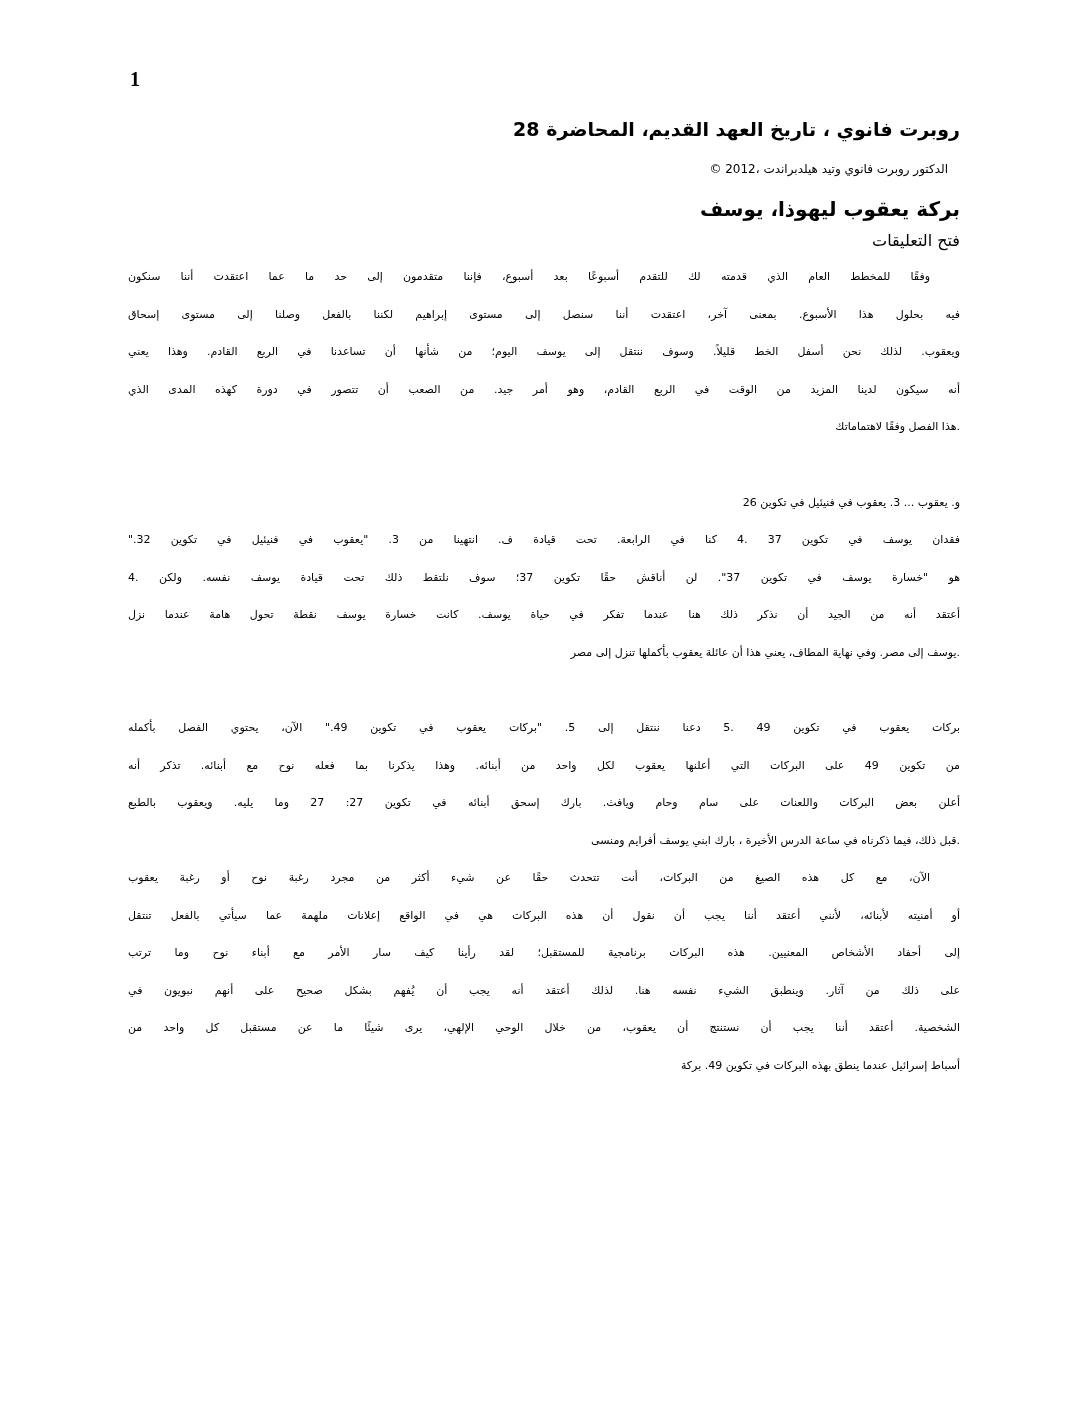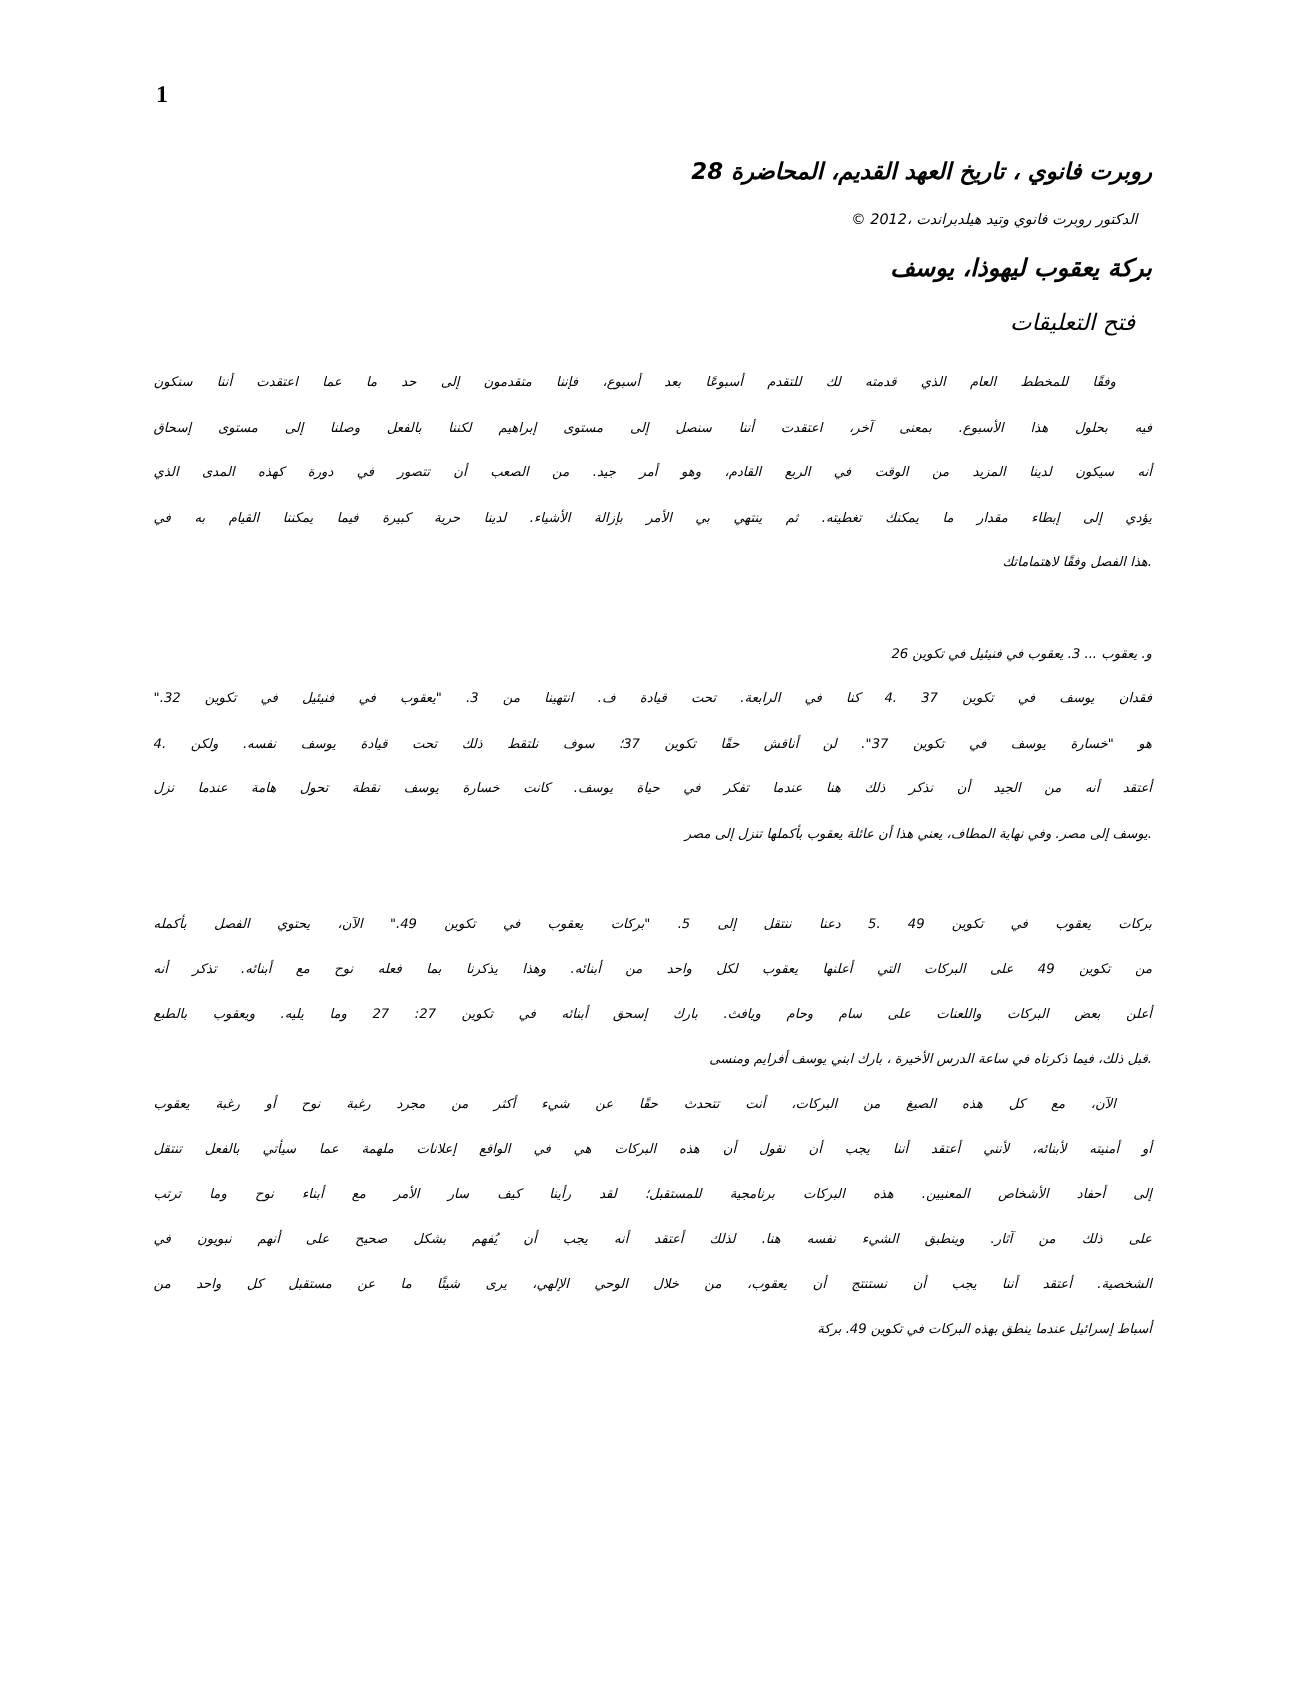"روبرت فانوي ، تاريخ العهد" .doc { font-style: italic -> none; top: 126px -> 112px }
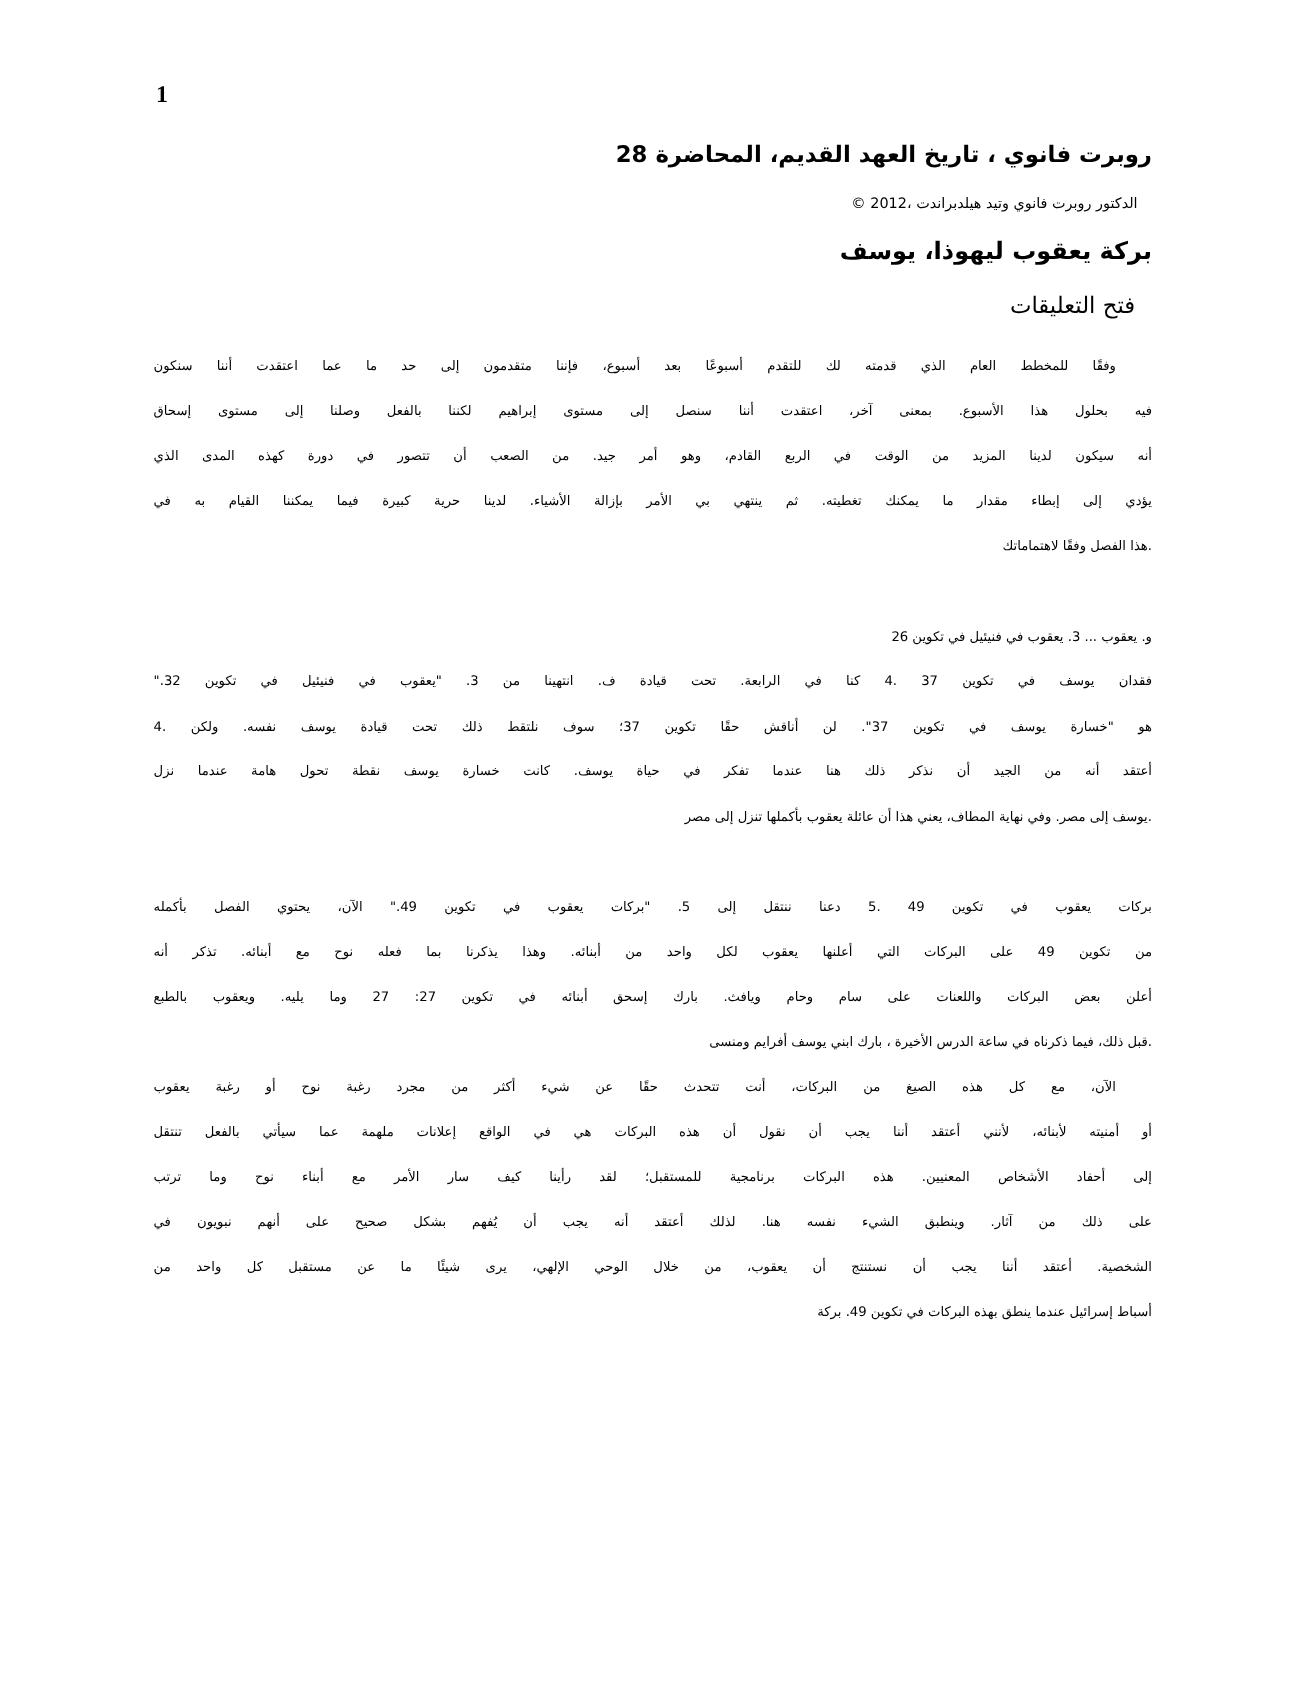"فتح التعليقات" .section-label { font-size: 19px -> 16px; margin: 14px -> 0 }
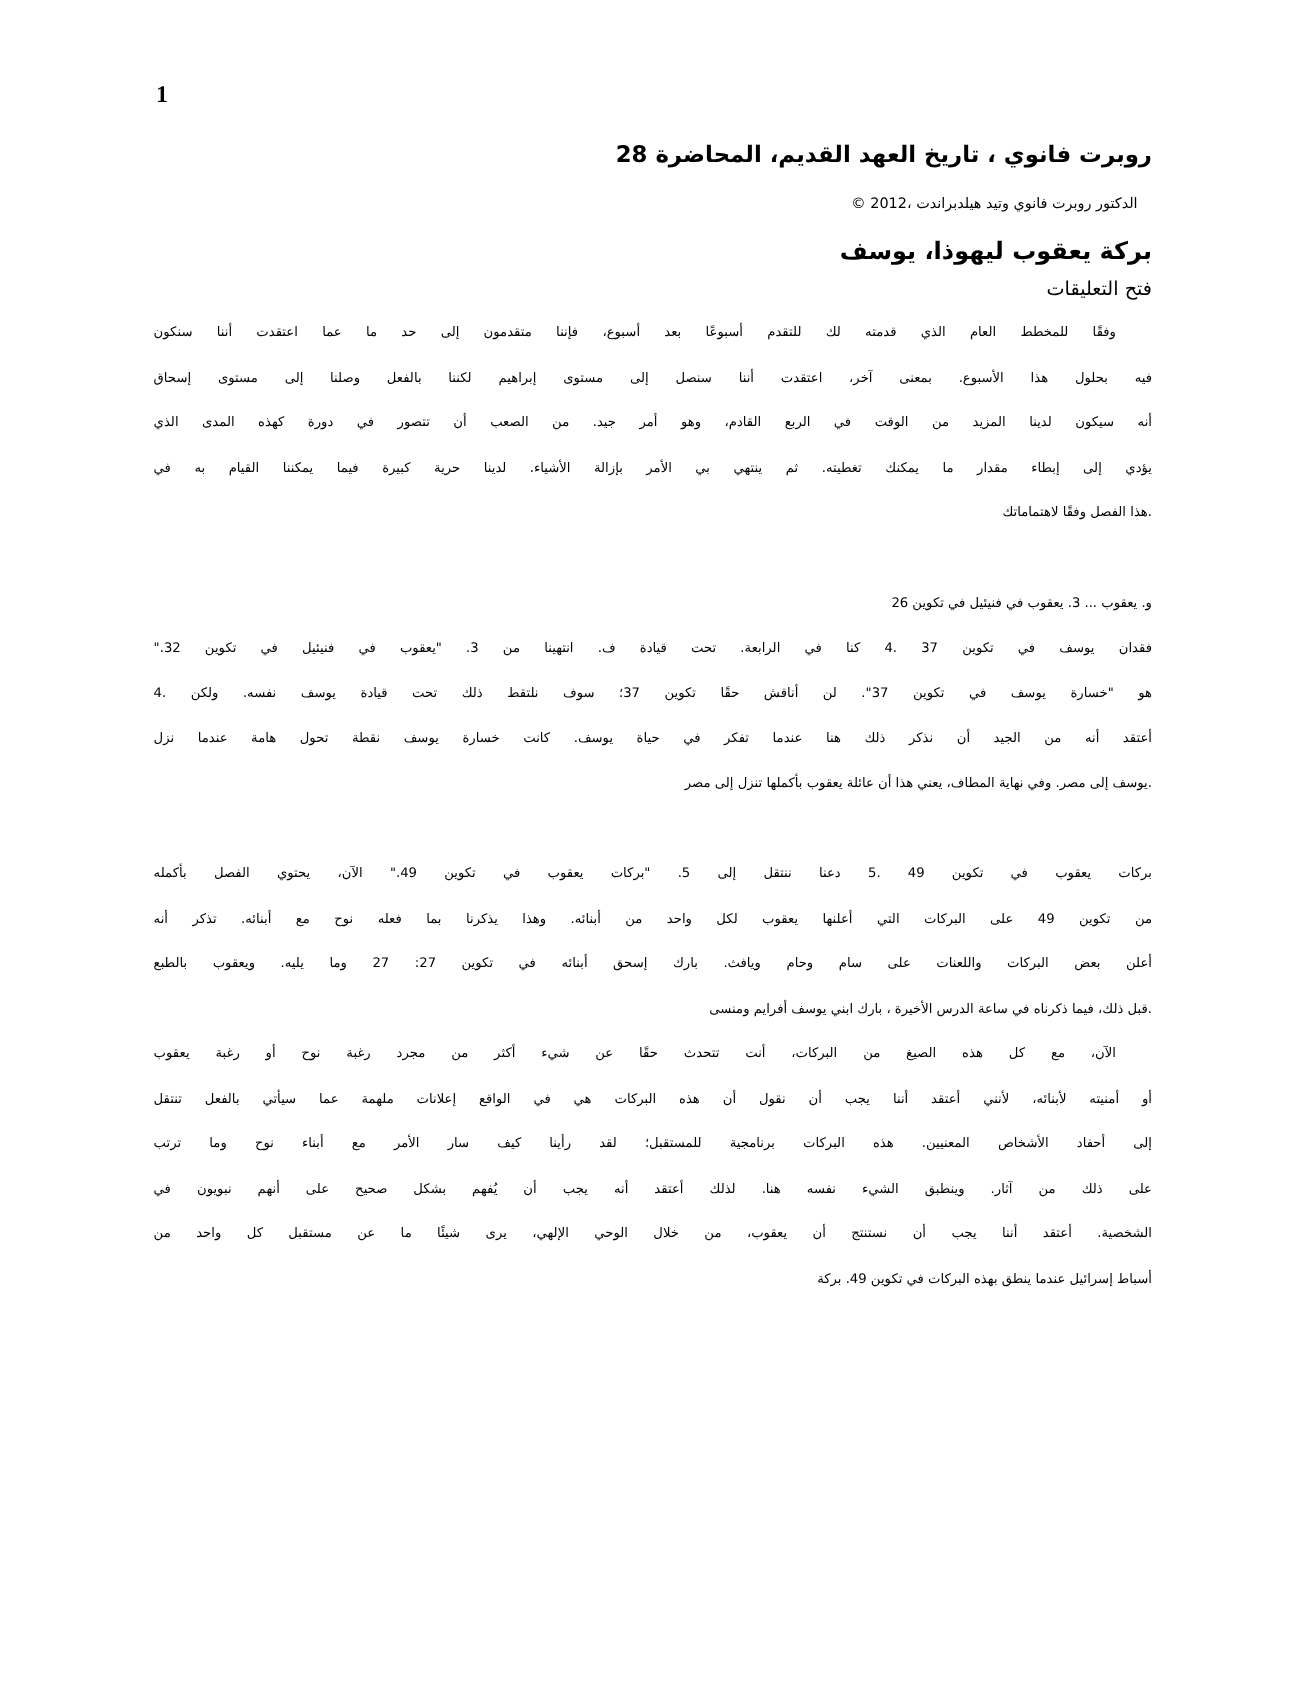"ويعقوب. لذلك نحن أسفل الخط" div.line { html: none -> <div>ويعقوب. لذلك نحن أسفل الخط قليلاً. وسوف ننتقل إلى يوسف اليوم؛ من شأنها أن تساعدنا في الربع القادم. وهذا يعني</div> }
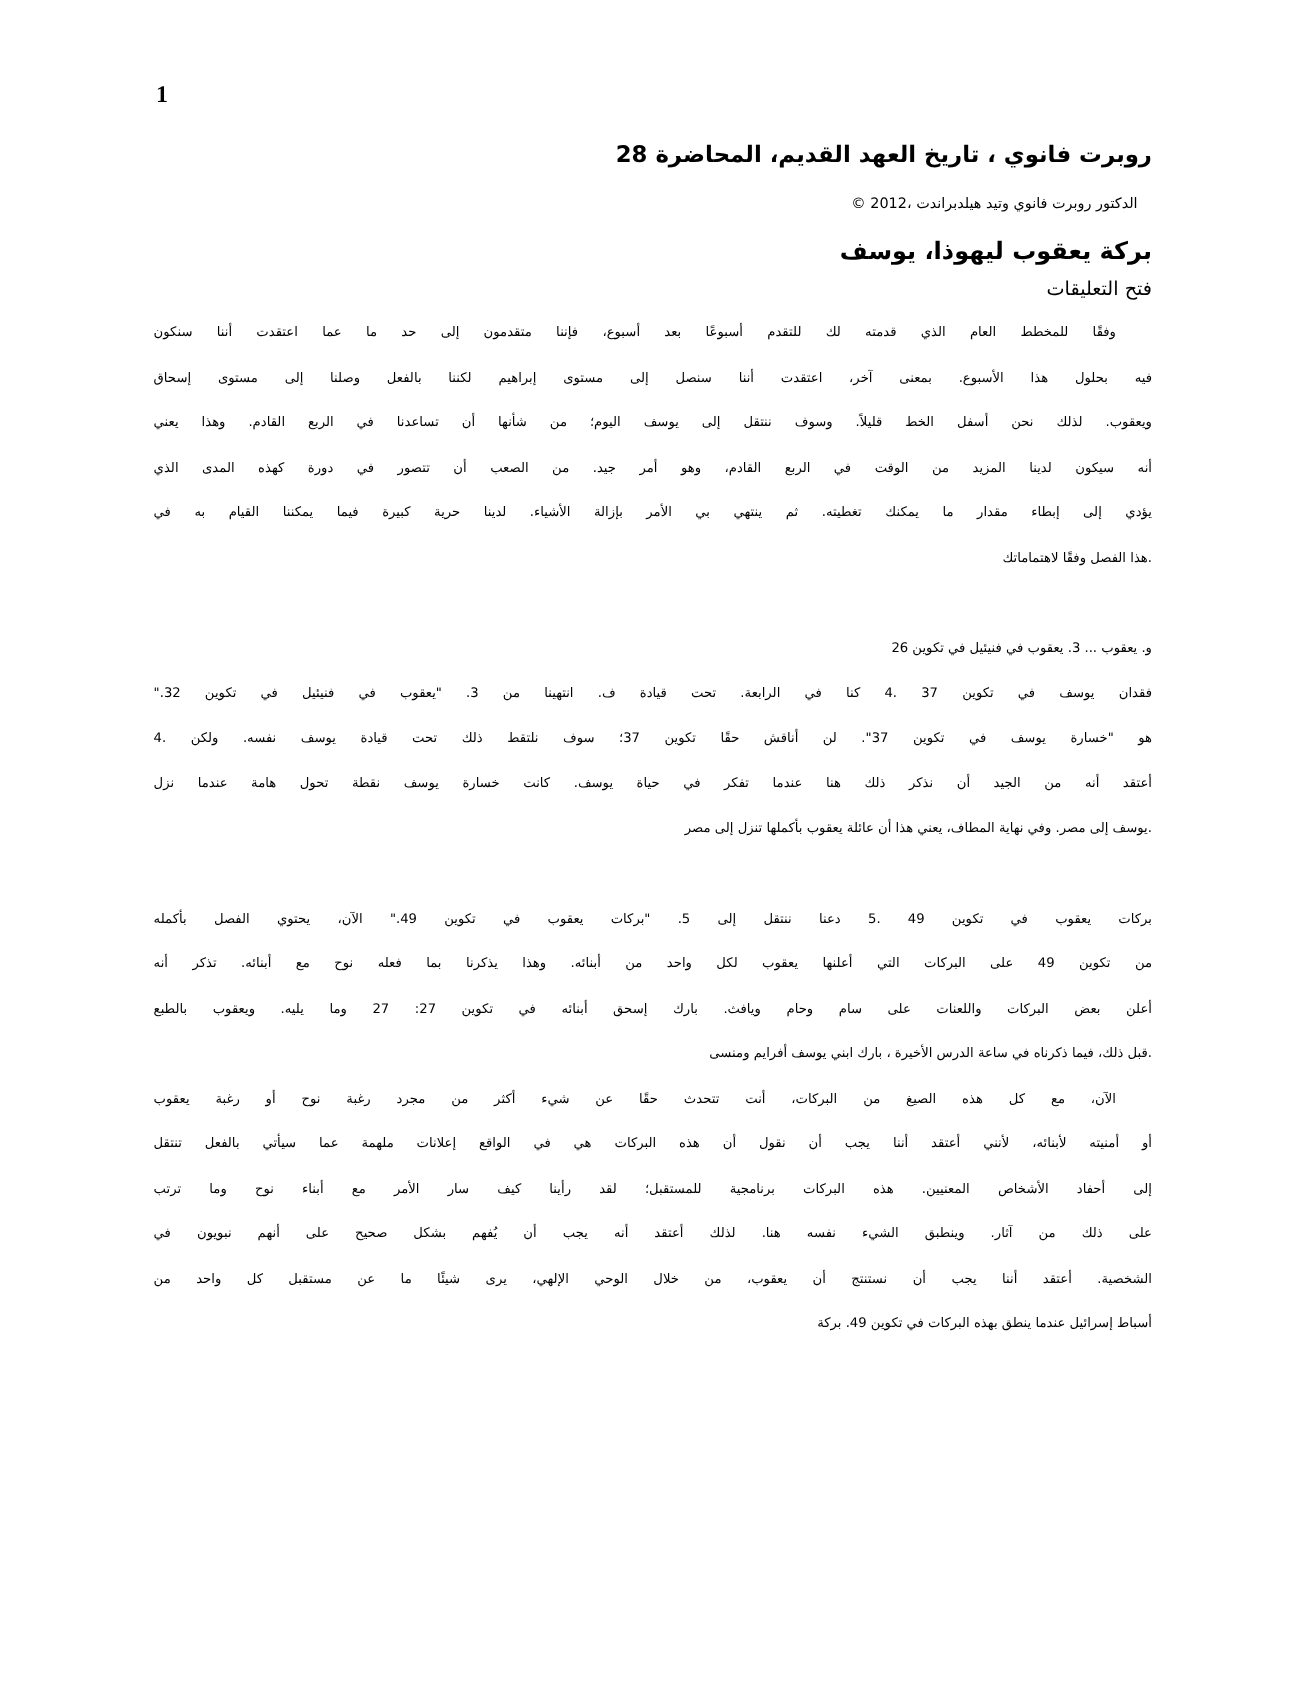"يؤدي إلى إبطاء مقدار ما" div.line { html: <div>يؤدي إلى إبطاء مقدار ما يمكنك تغطيته. ثم ينتهي بي الأمر بإزالة الأشياء. لدينا حرية كبيرة فيما يمكننا القيام به في</div> -> none }
